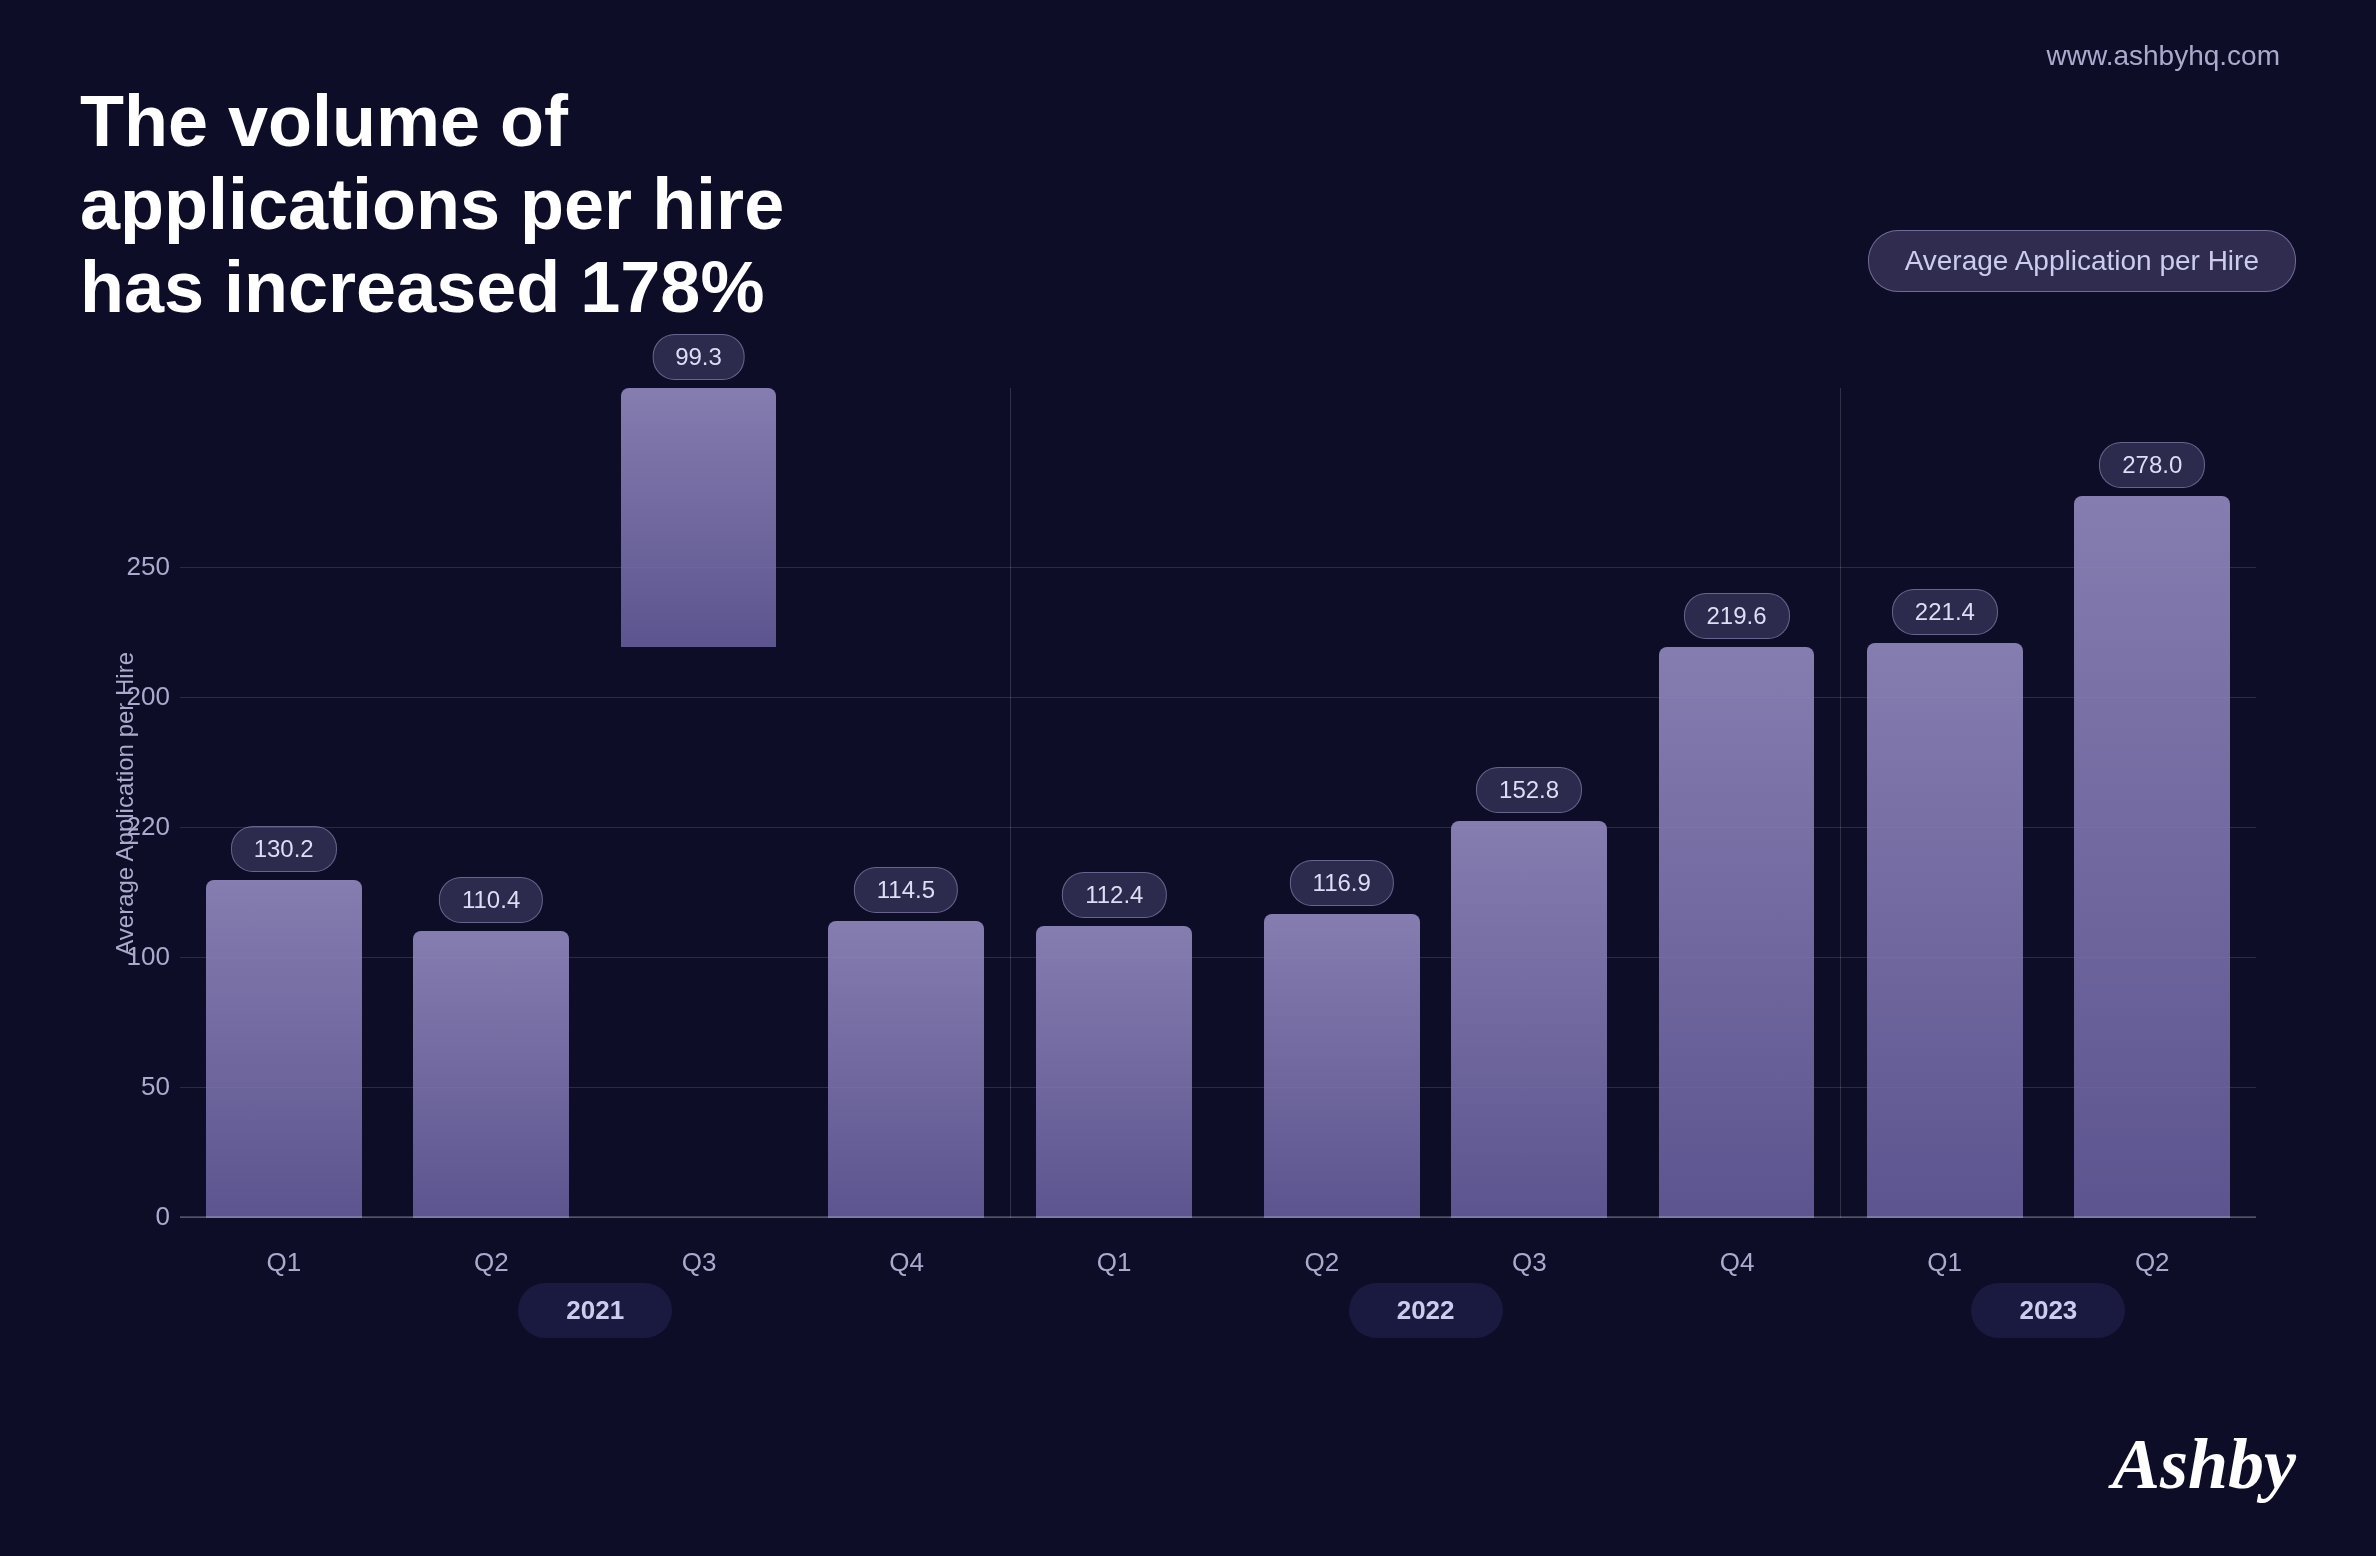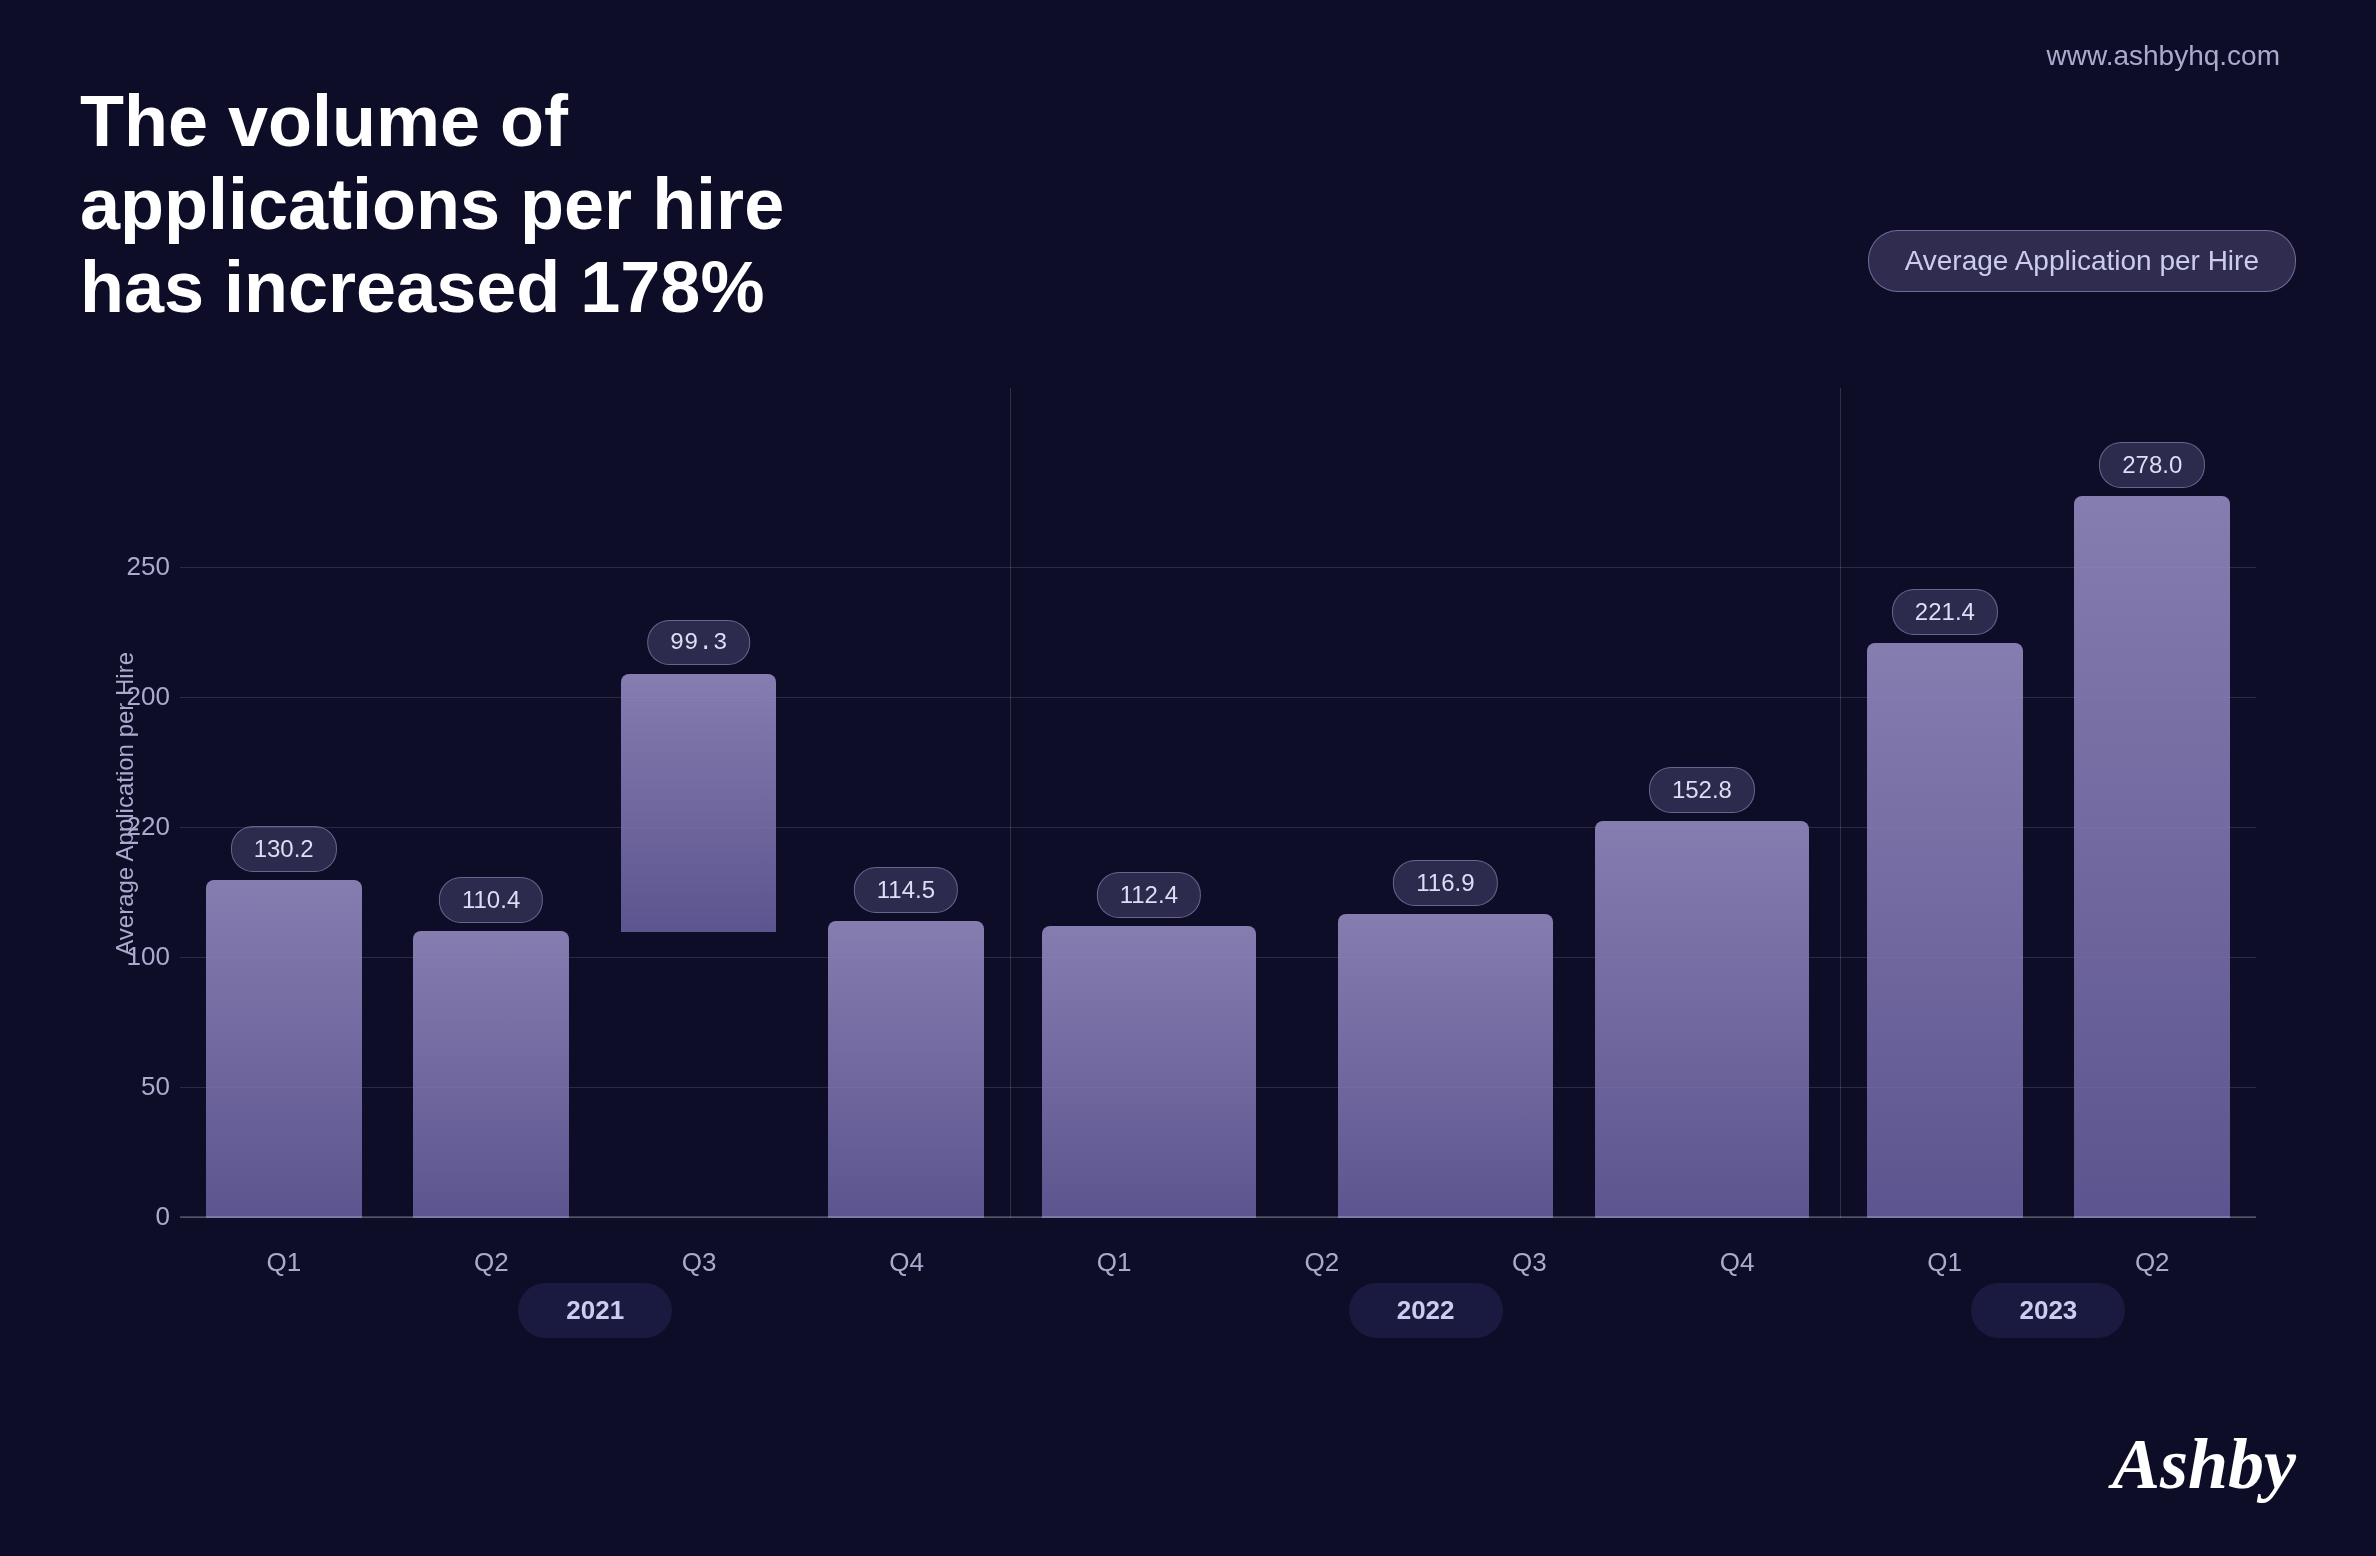"99.3" div { font-family: Liberation Mono, monospace -> none; justify-content: center -> flex-start }
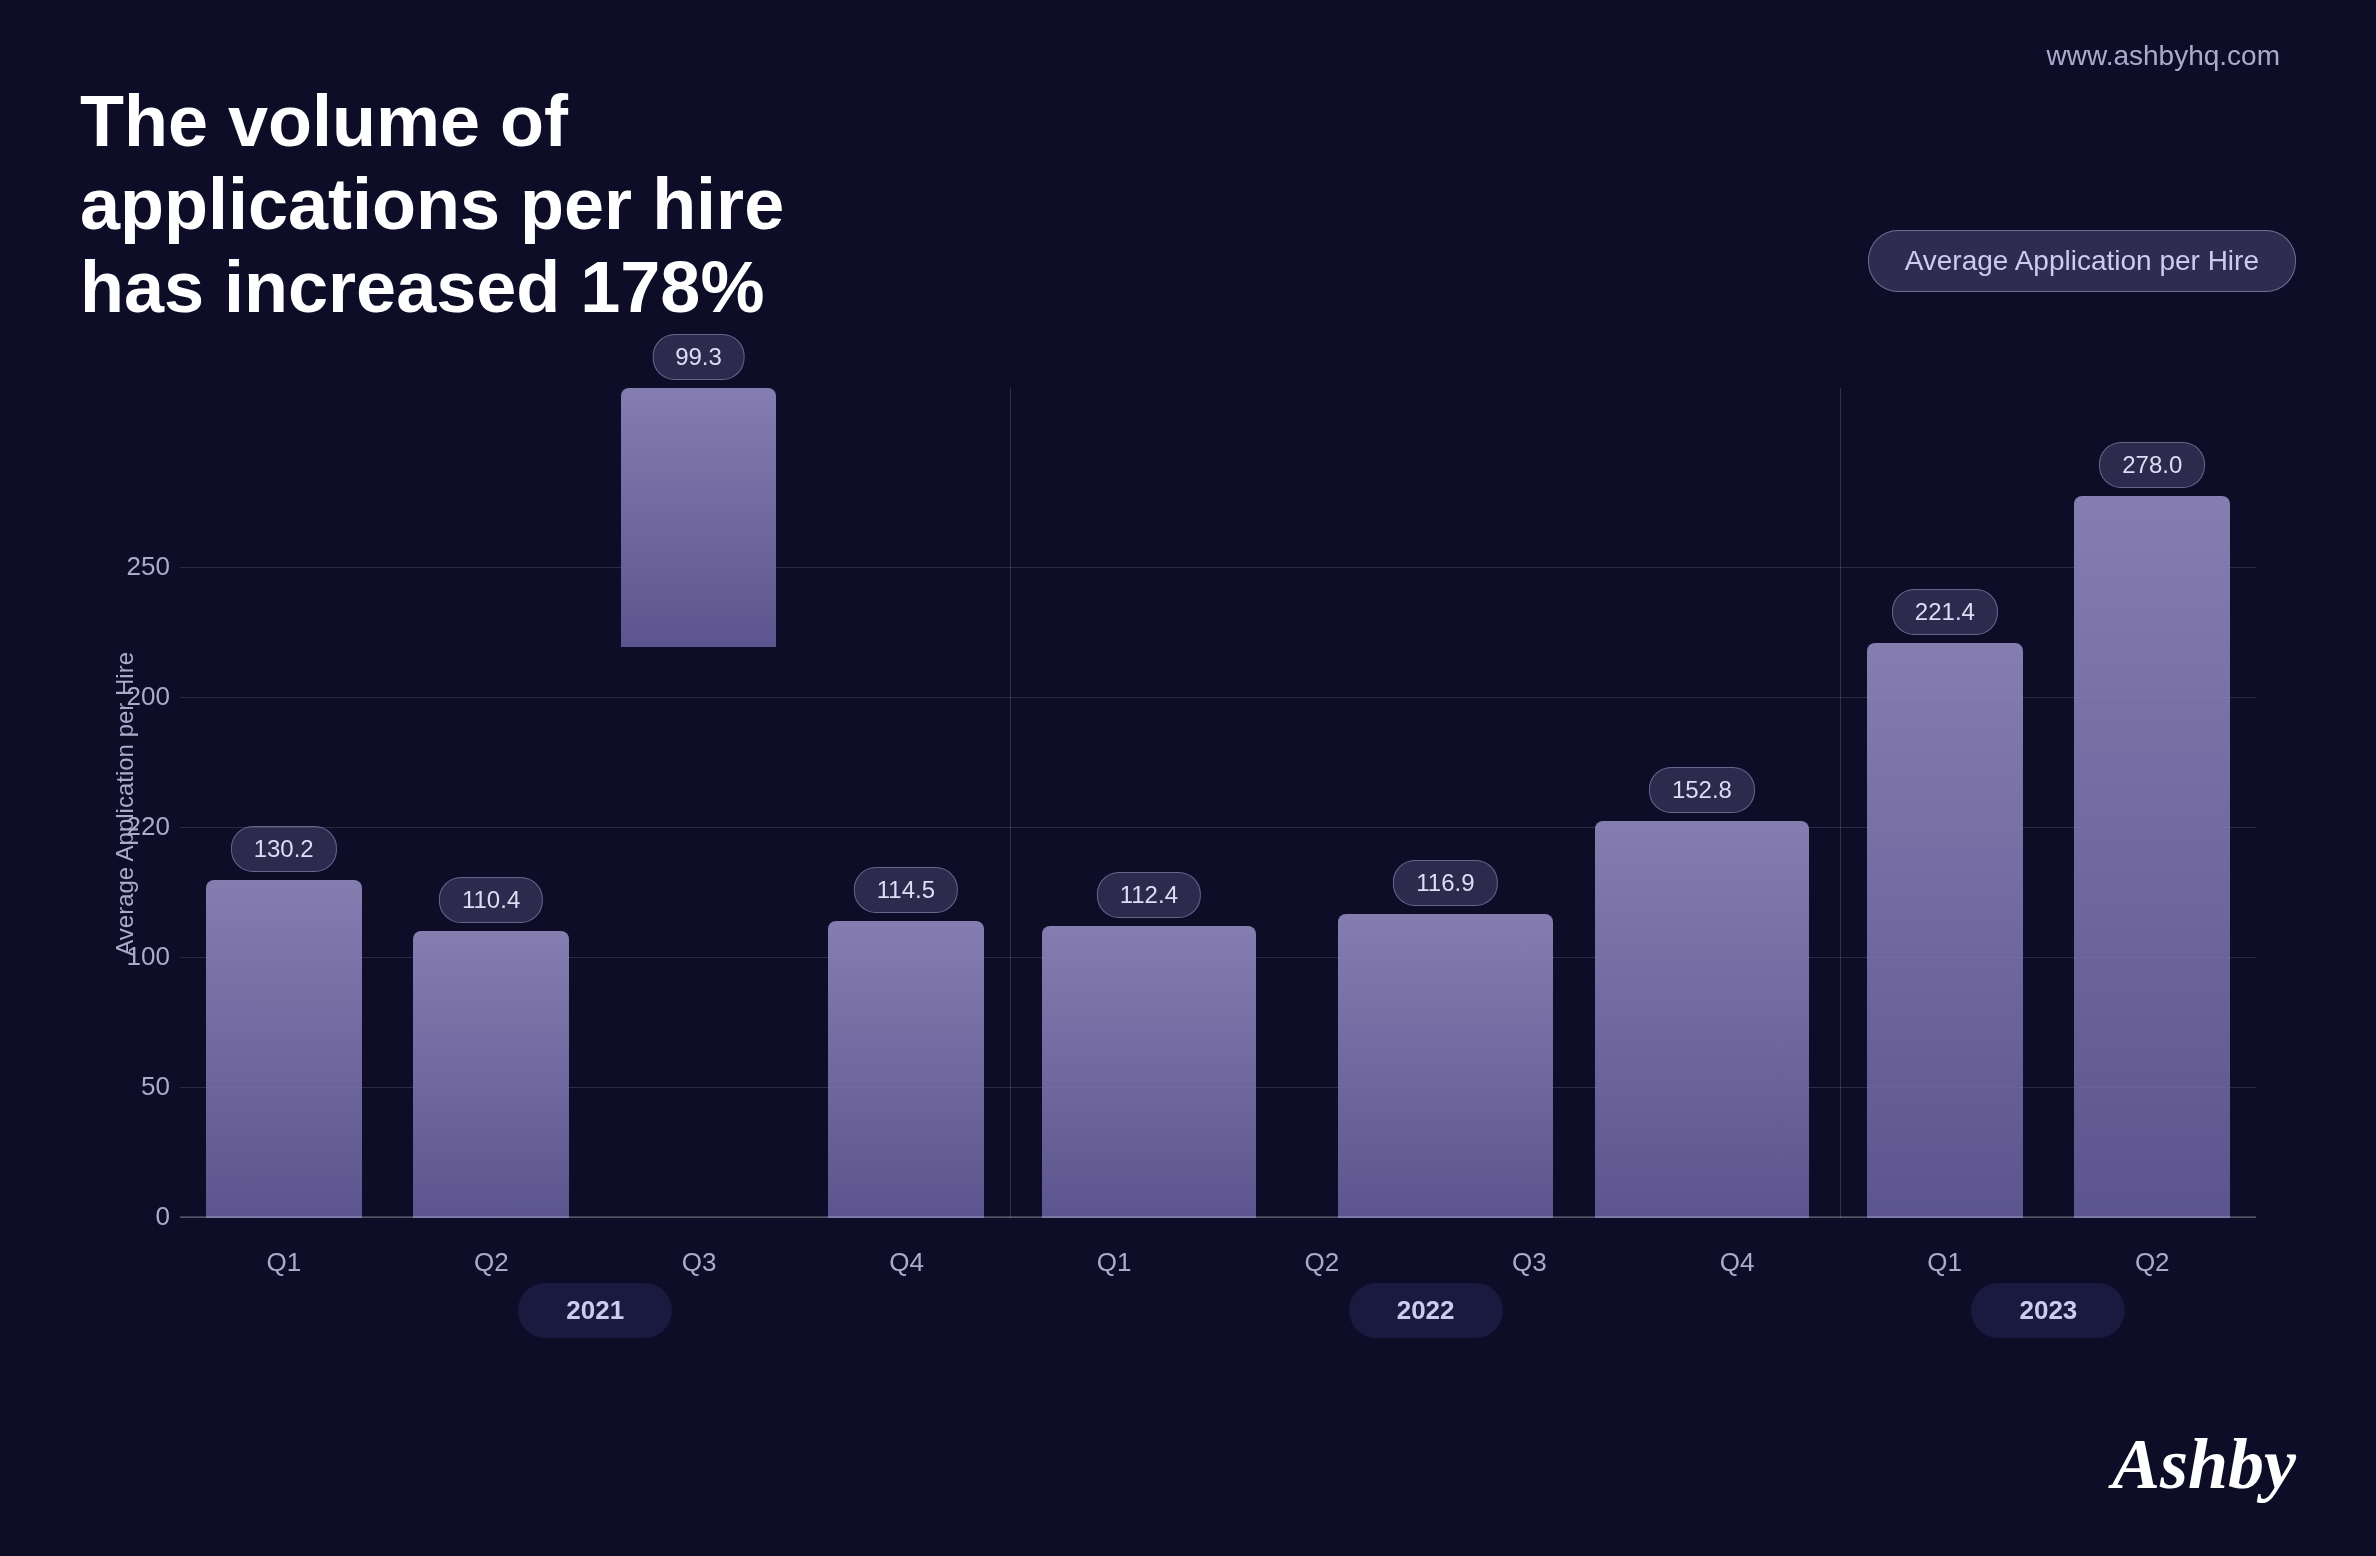"219.6" div { html: none -> <div> <div> <div>219.6</div> </div> </div> }
